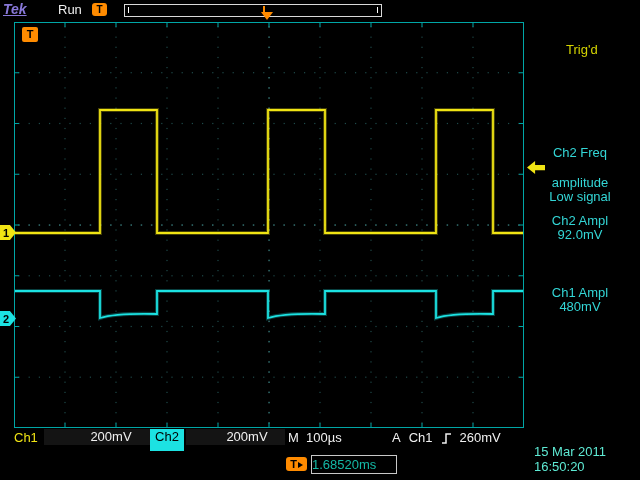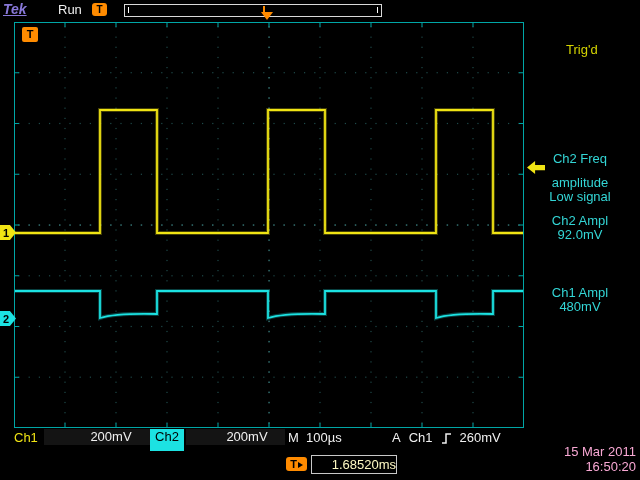"Ch2 Freq" div.readout { top: 152px -> 146px }
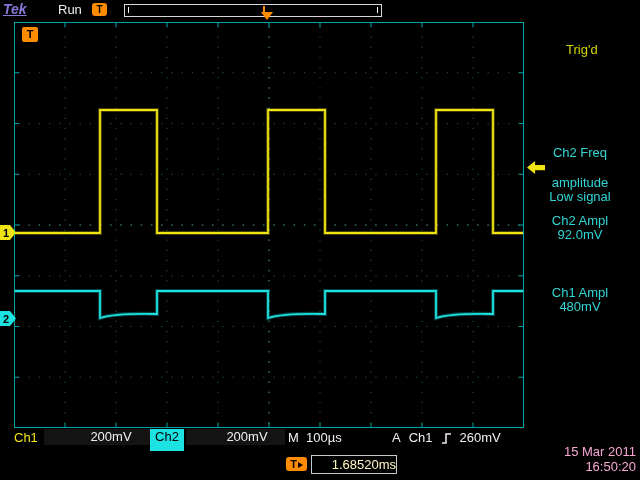"15 Mar 2011" .datetime { color: #f9a8d4 -> #5eead4; text-align: right -> left }
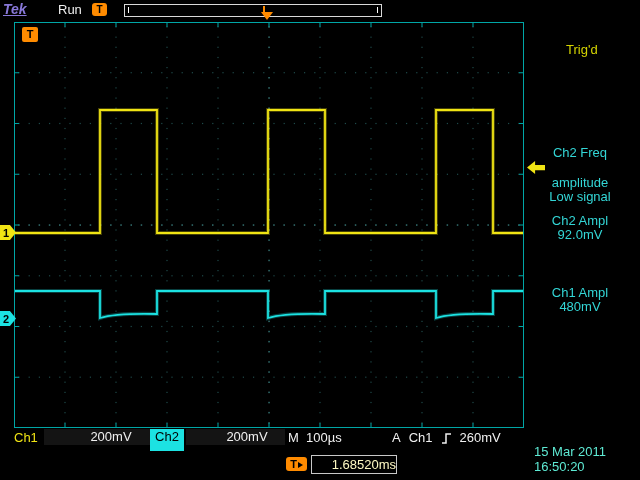"1.68520ms" .delay-box { color: #fef9c3 -> #14b8a6; text-align: right -> left }
